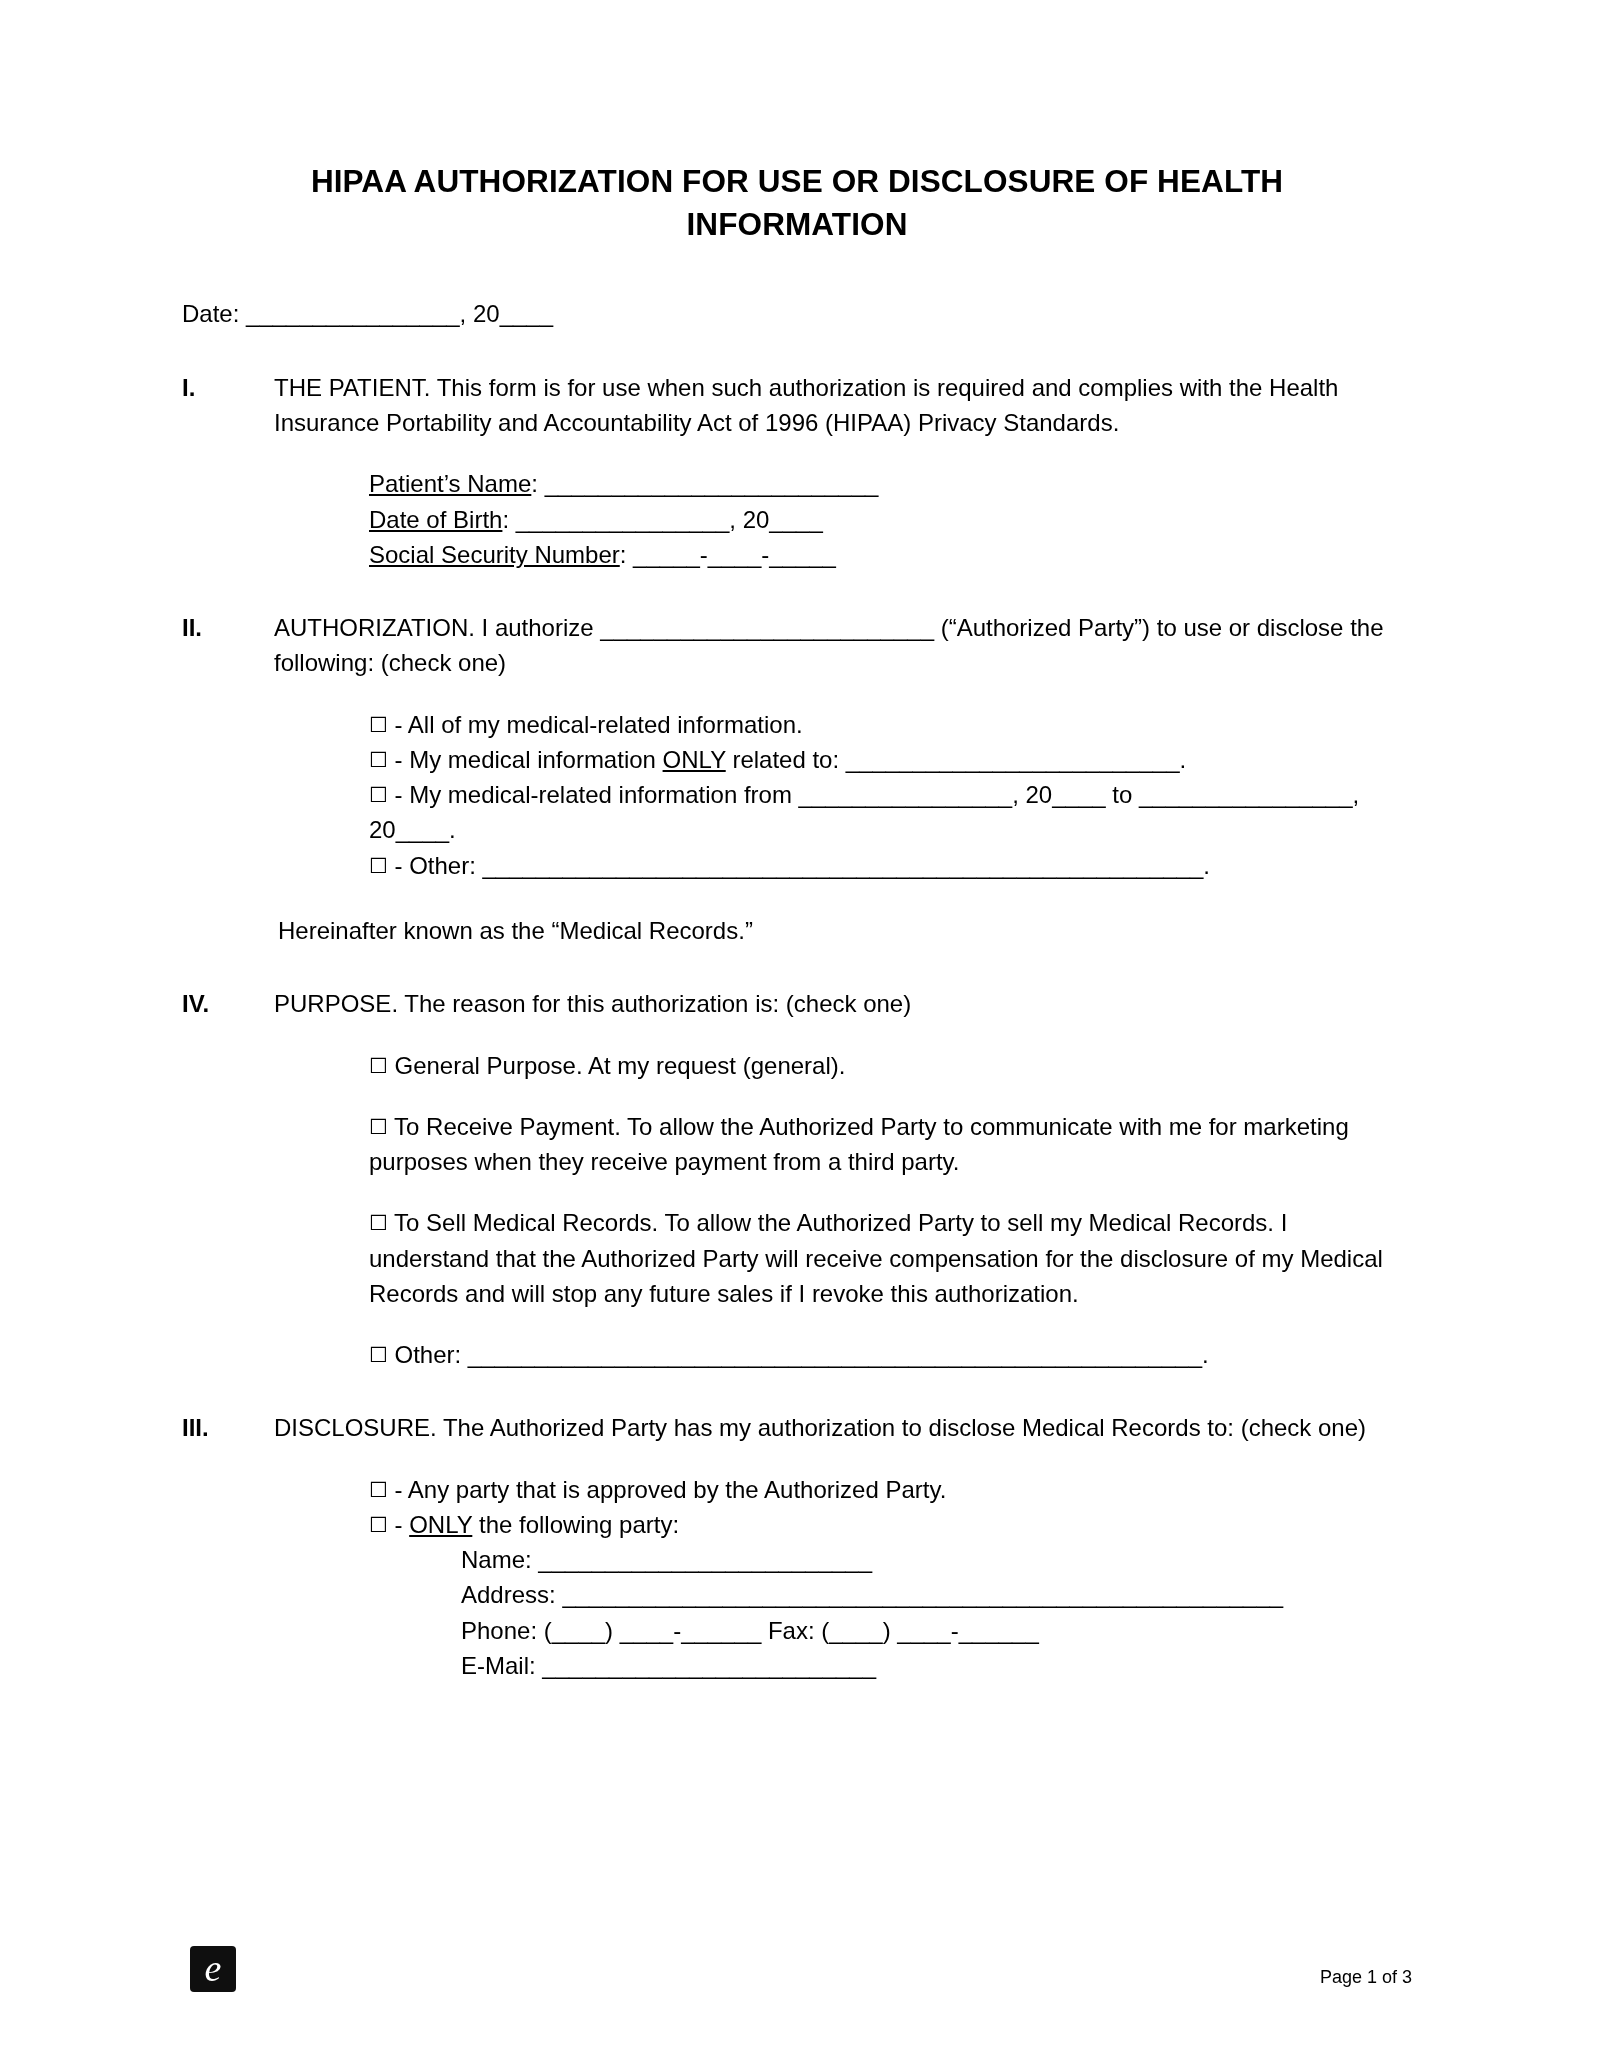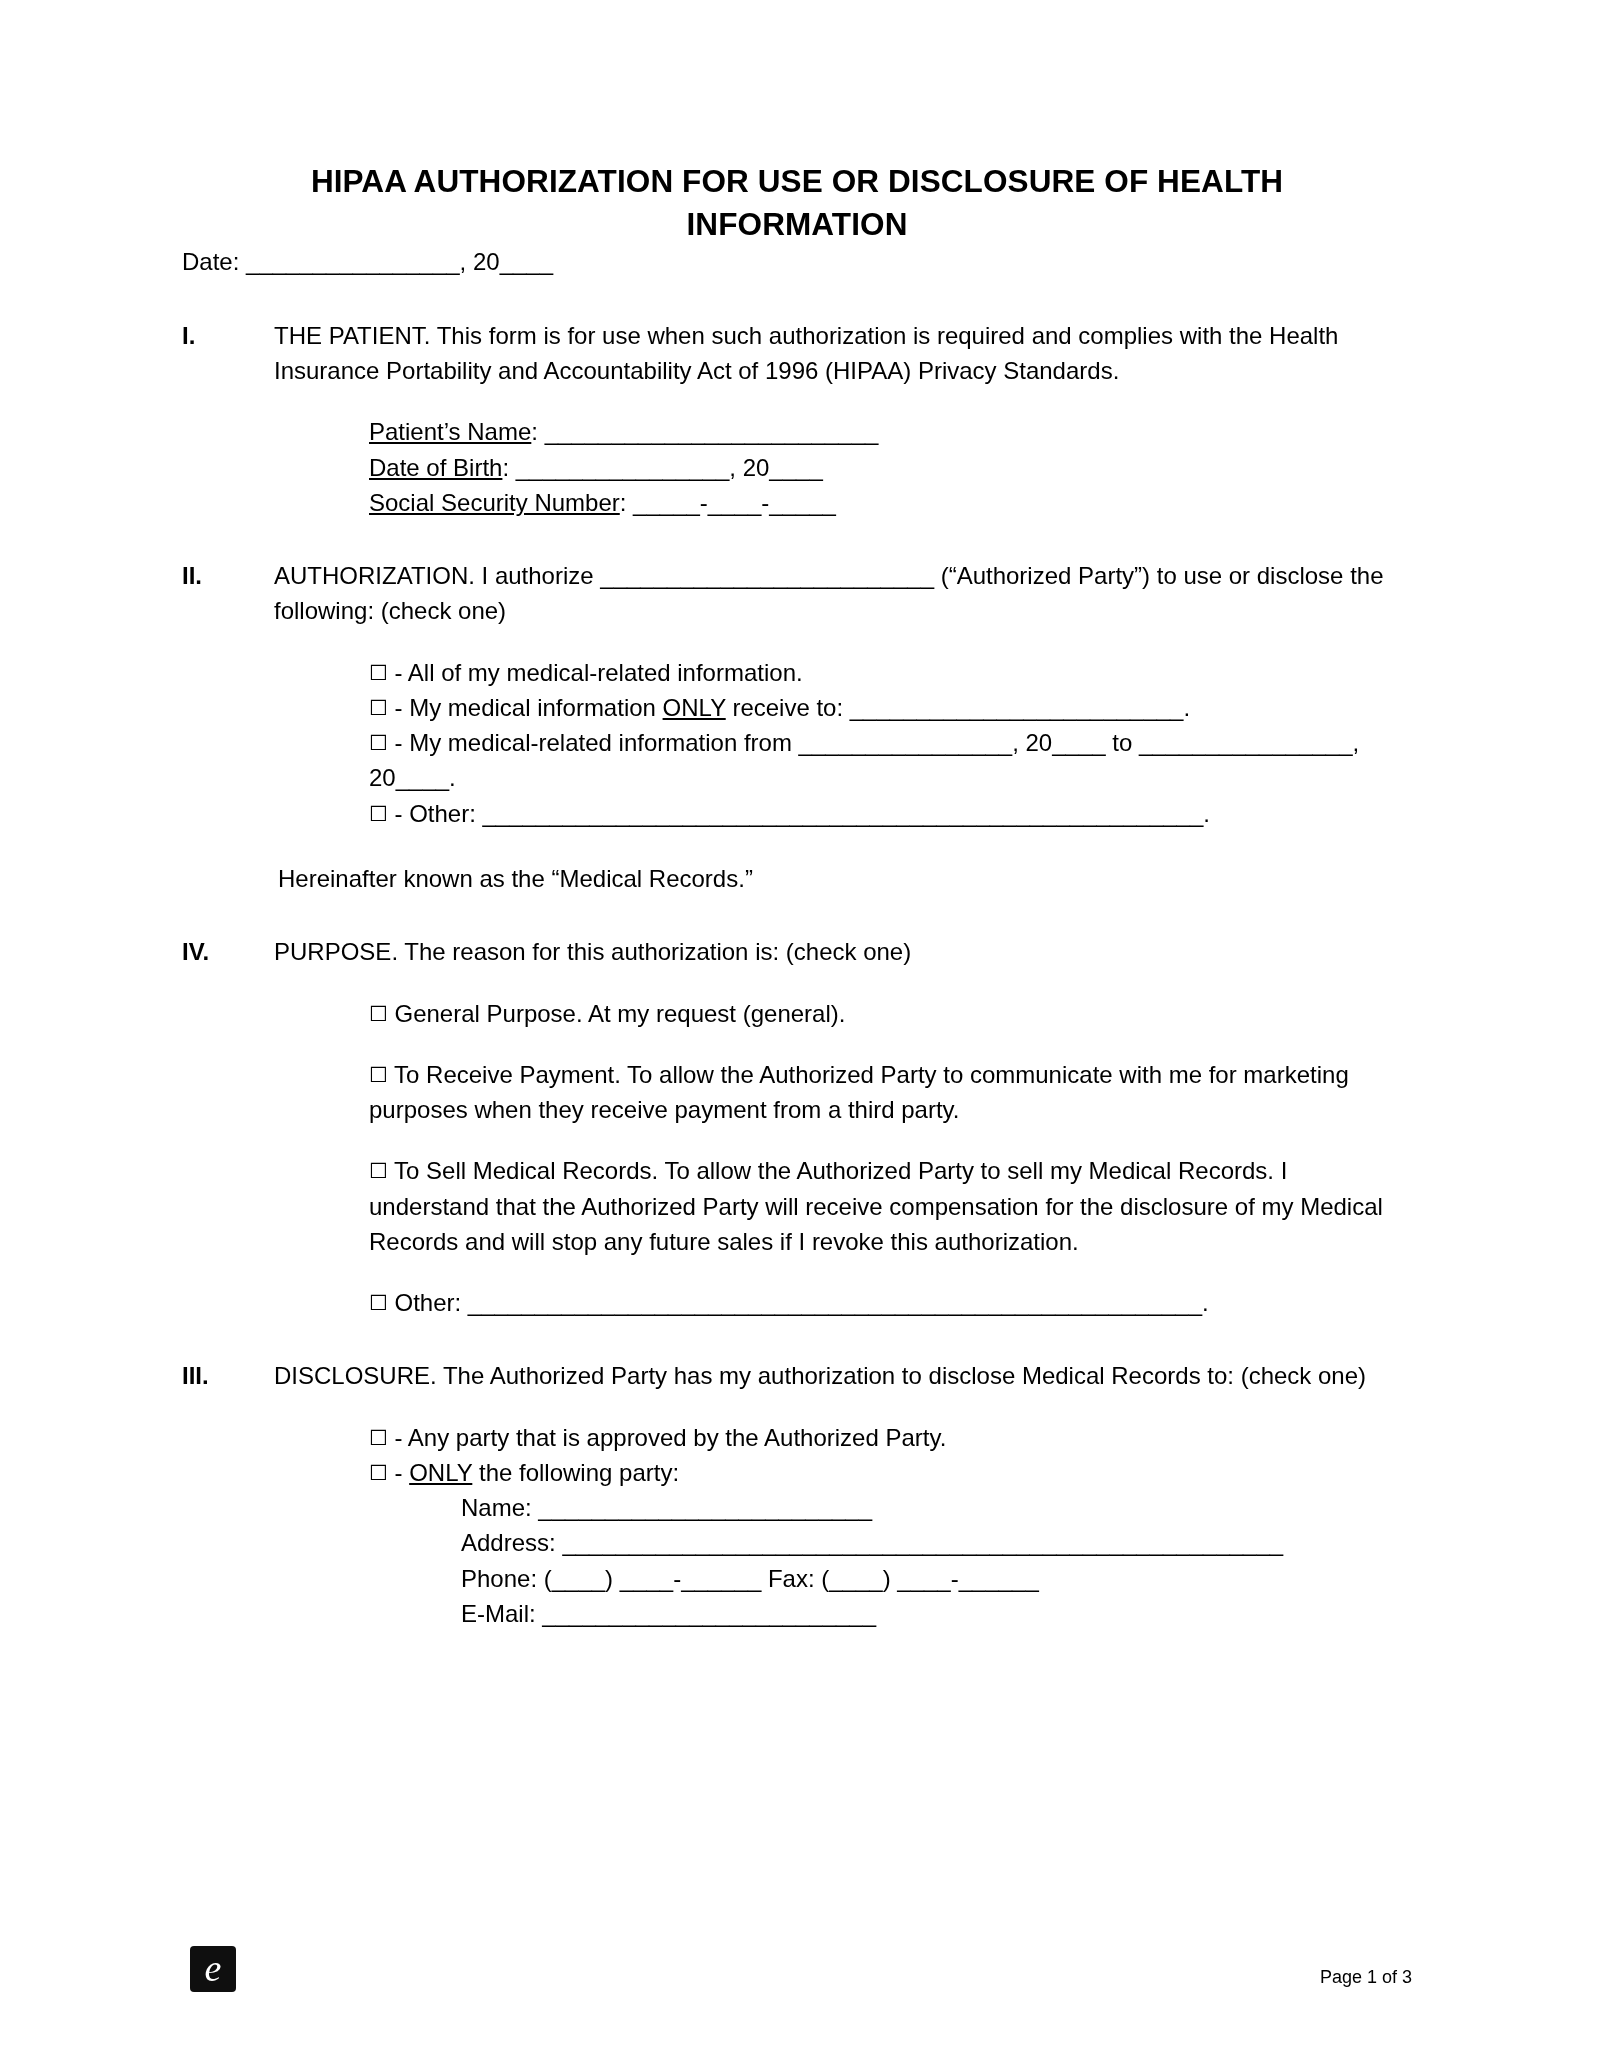"Date: ________________, 20____" .date-line { margin-top: none -> 52px }
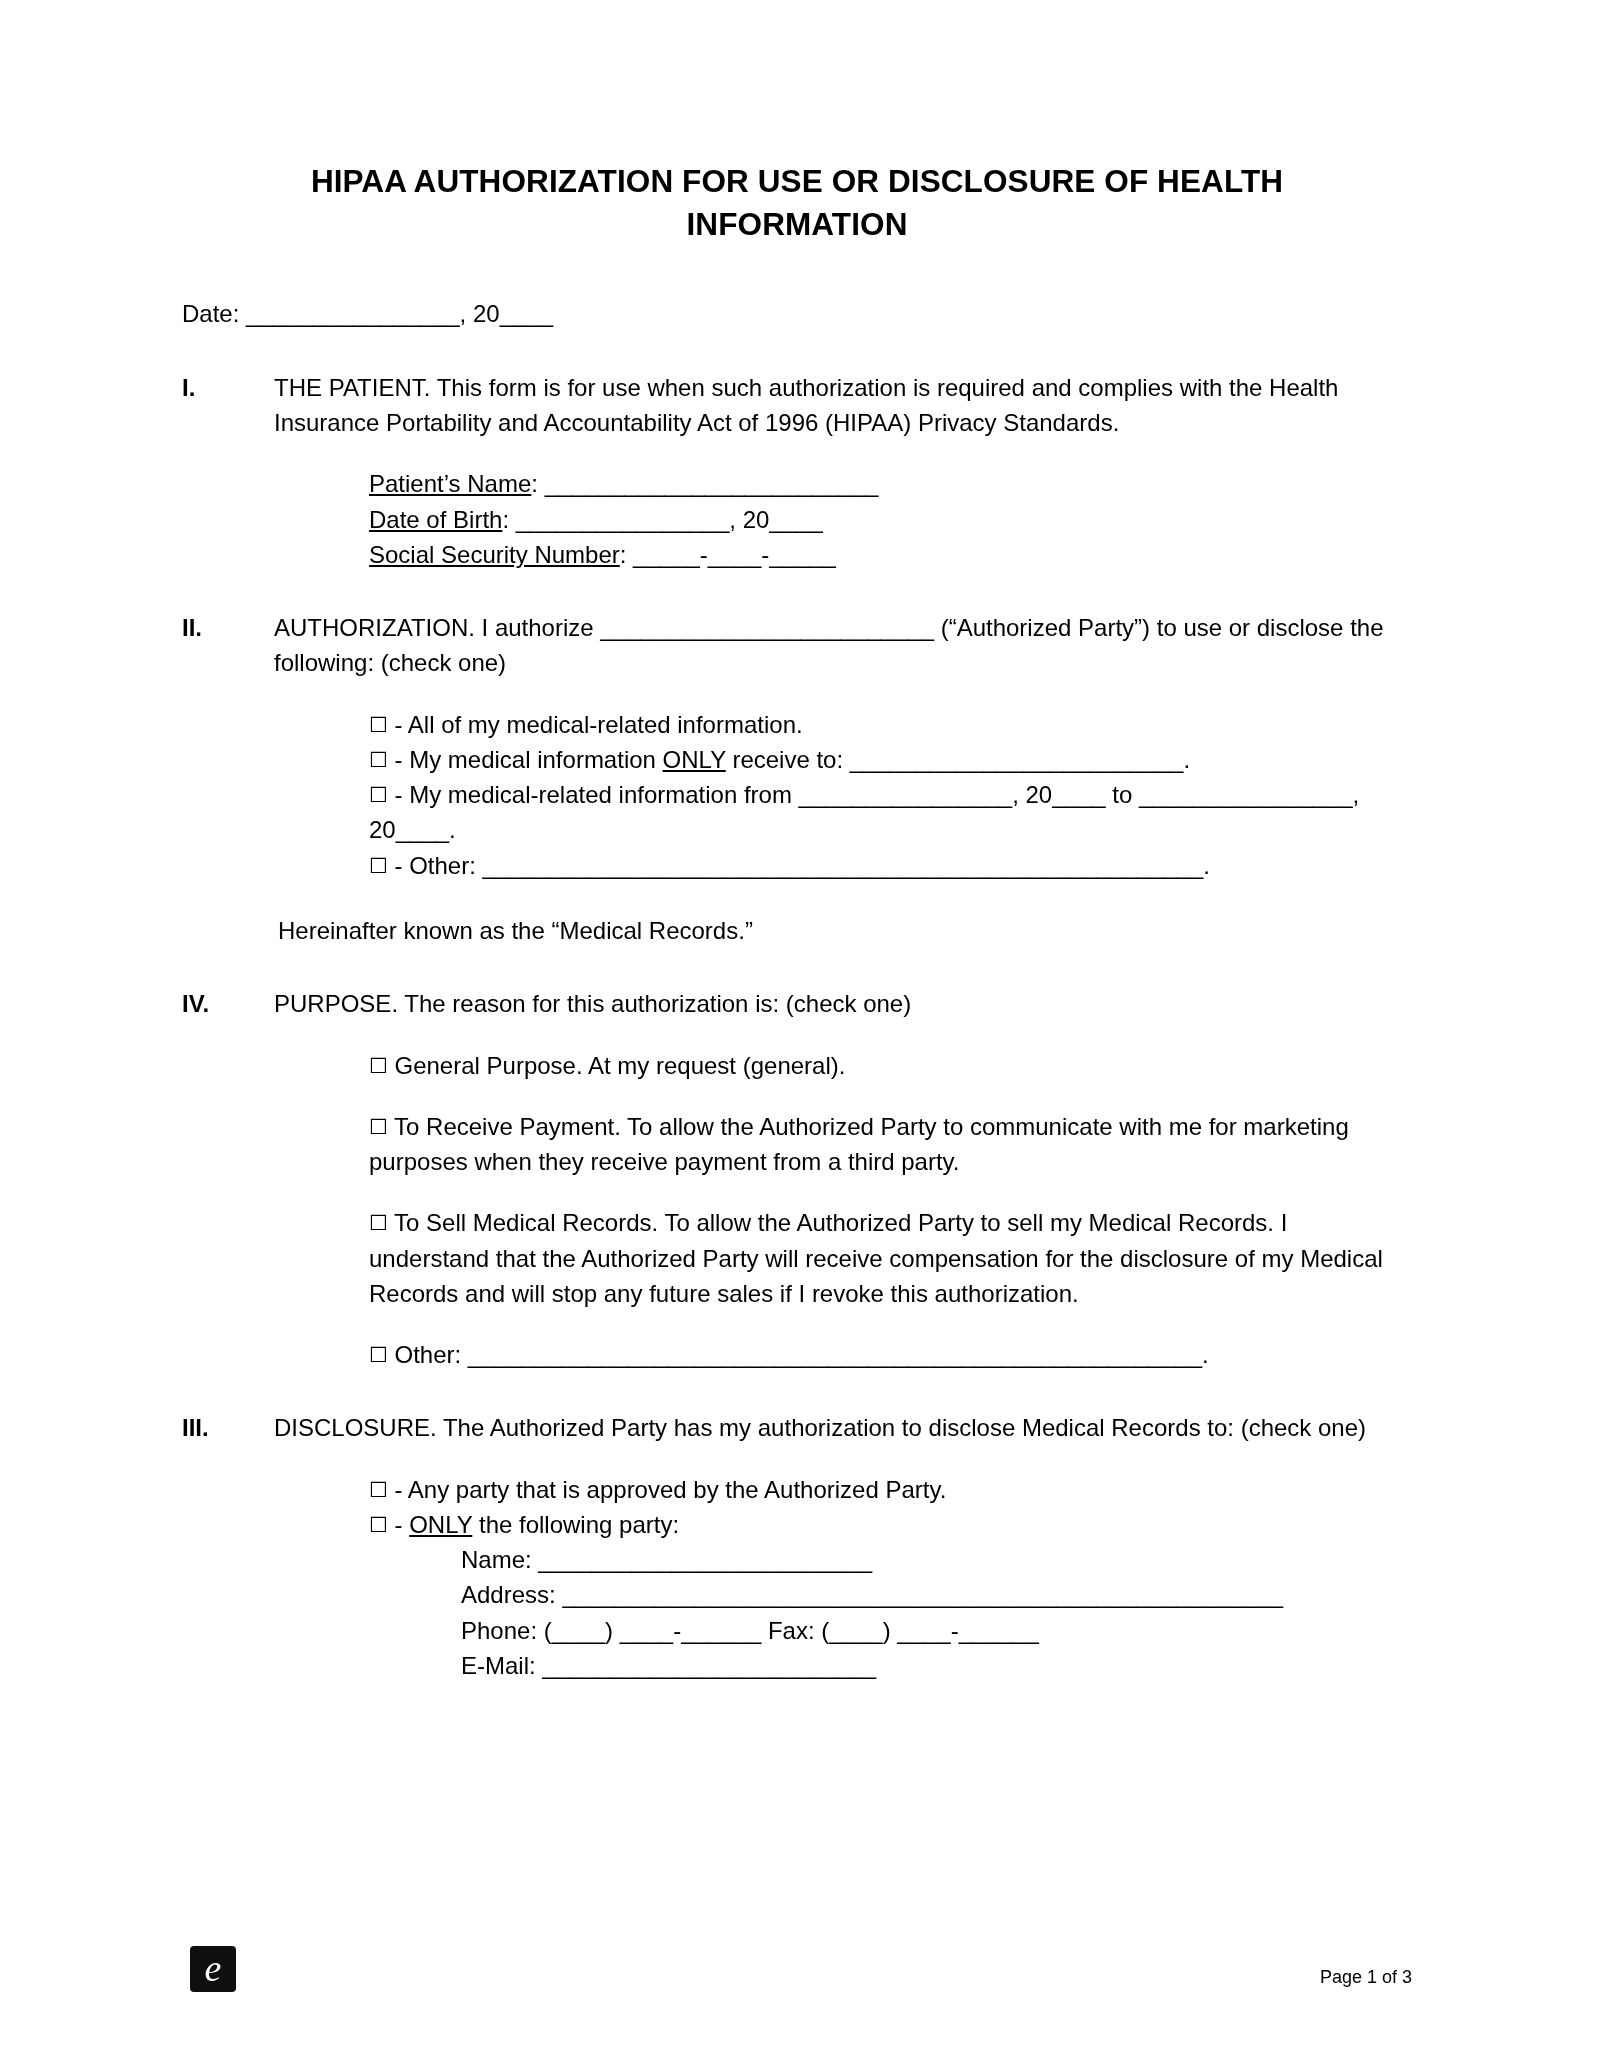"receive to: _________________________." span { text: receive -> related }
